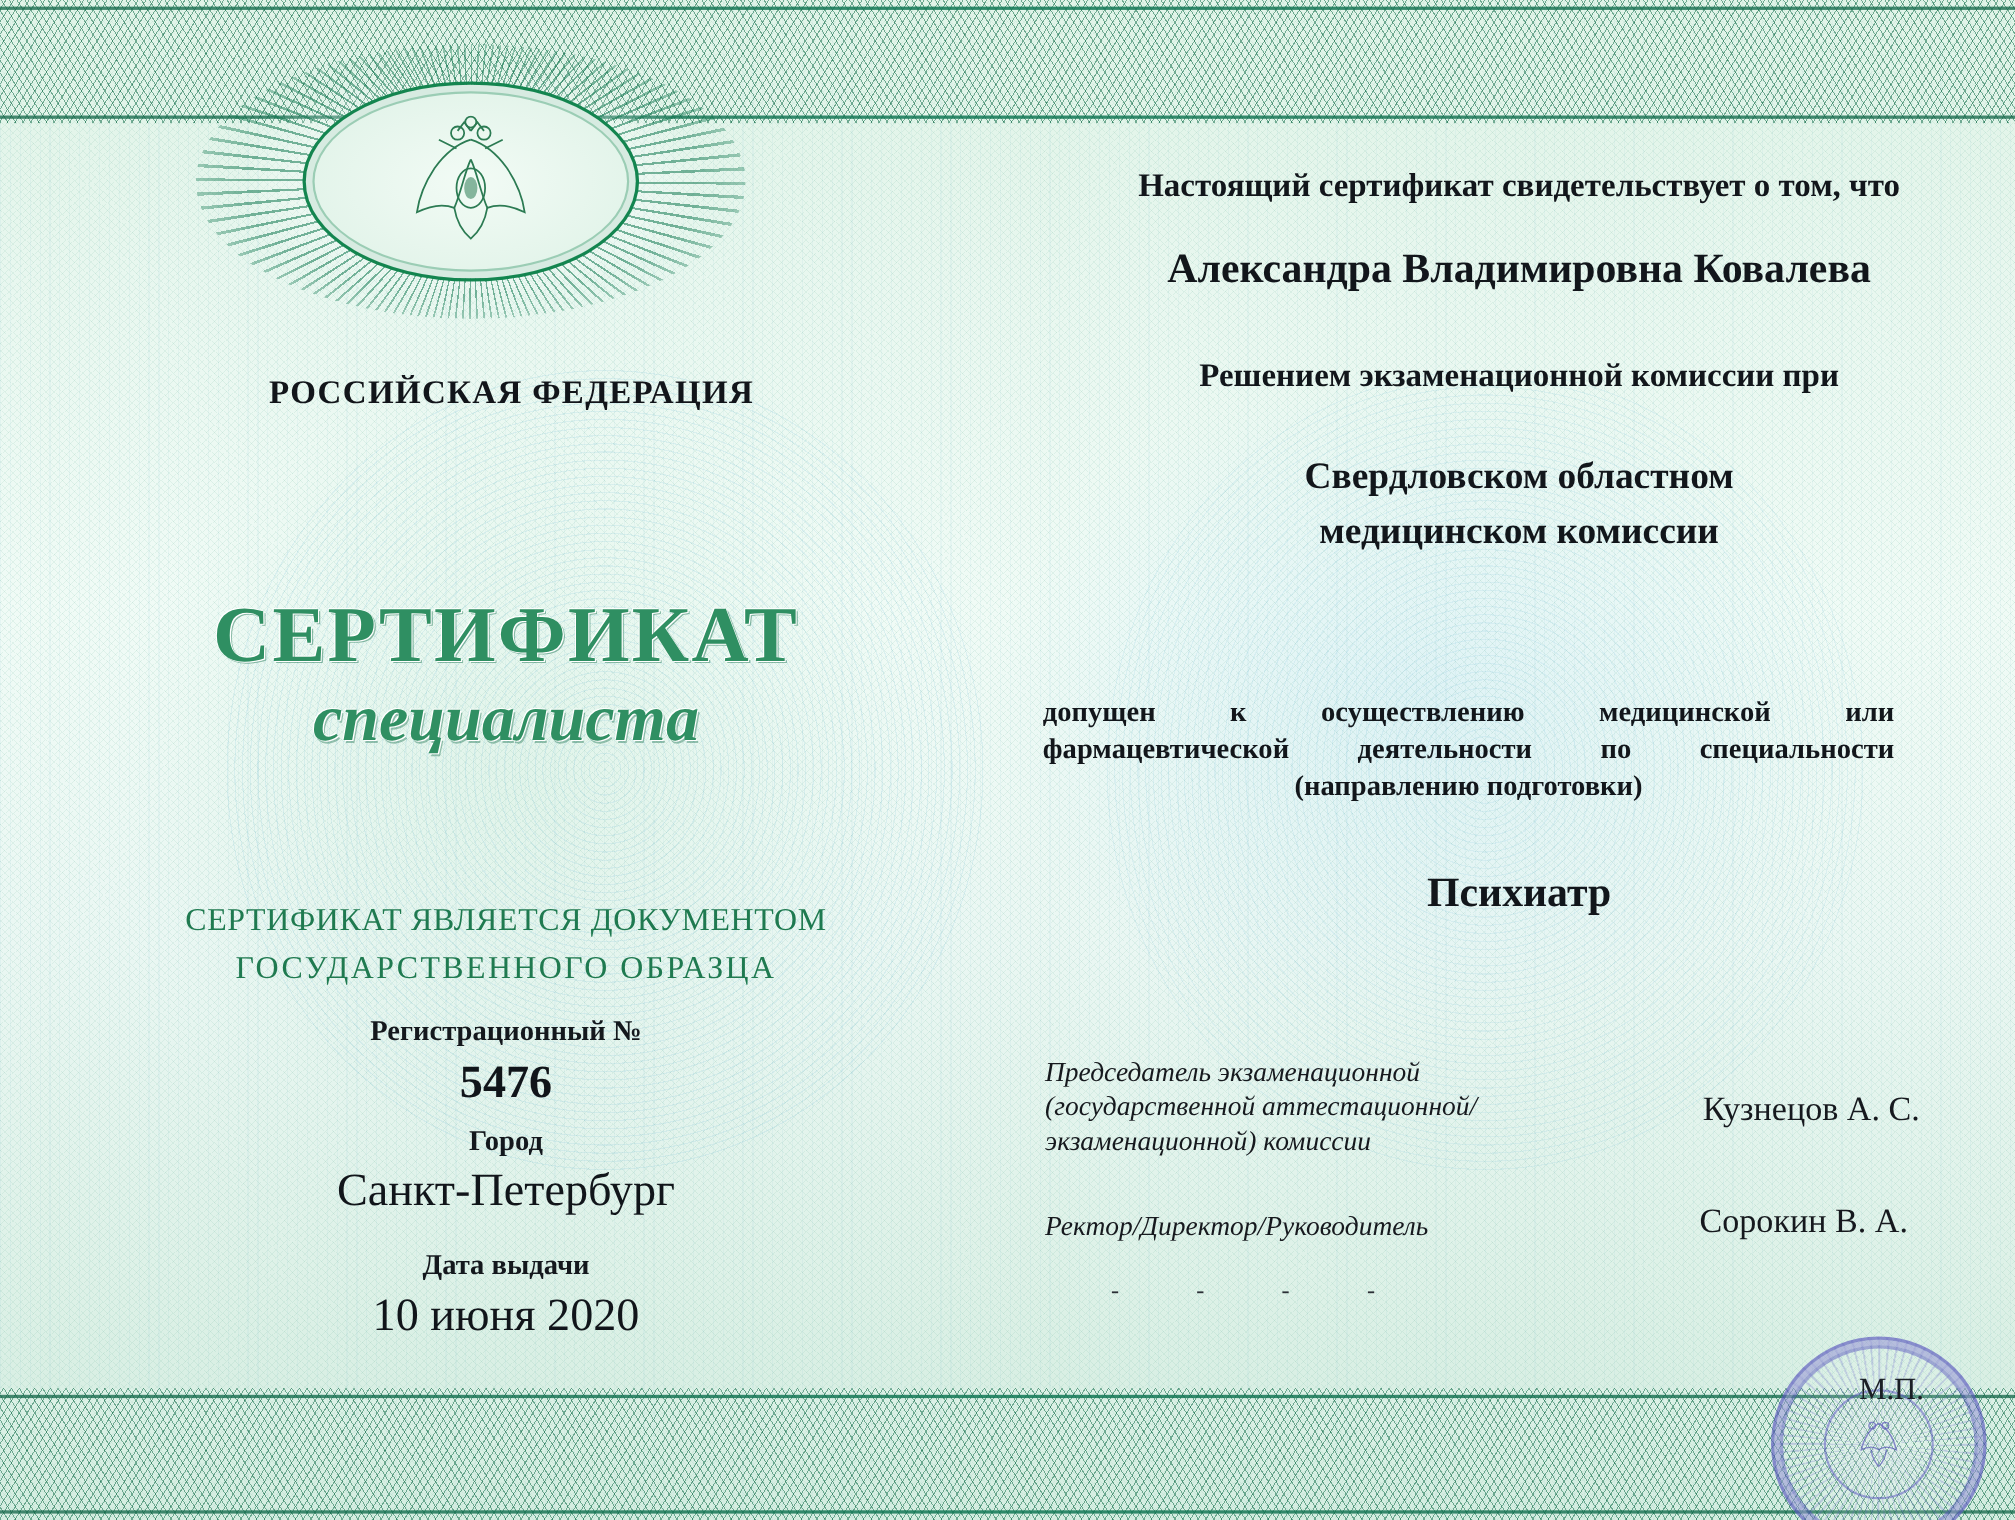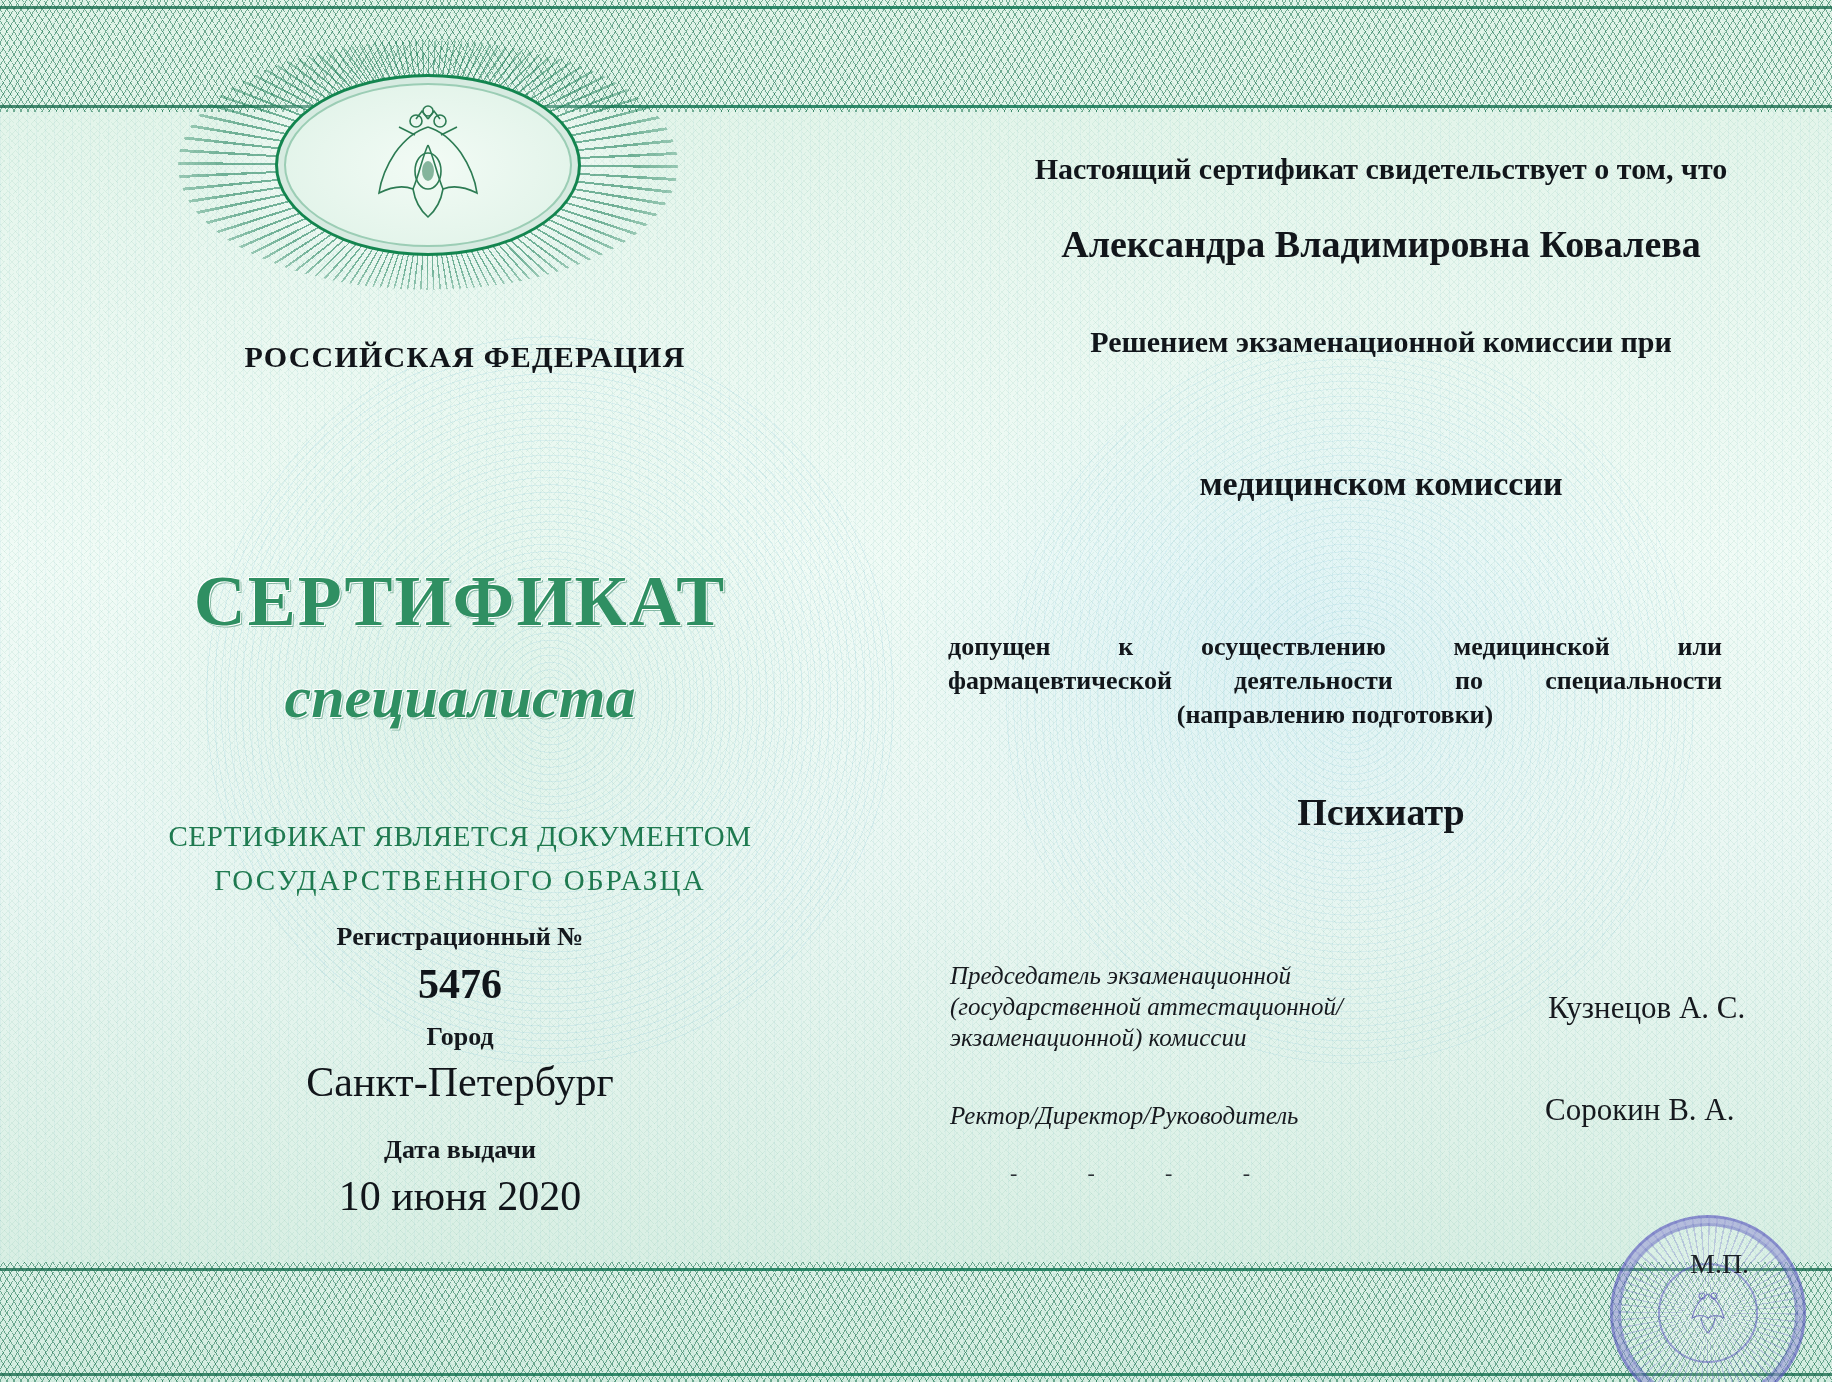"Свердловском областном" div.r-center { html: none -> <div>Свердловском областном</div> }
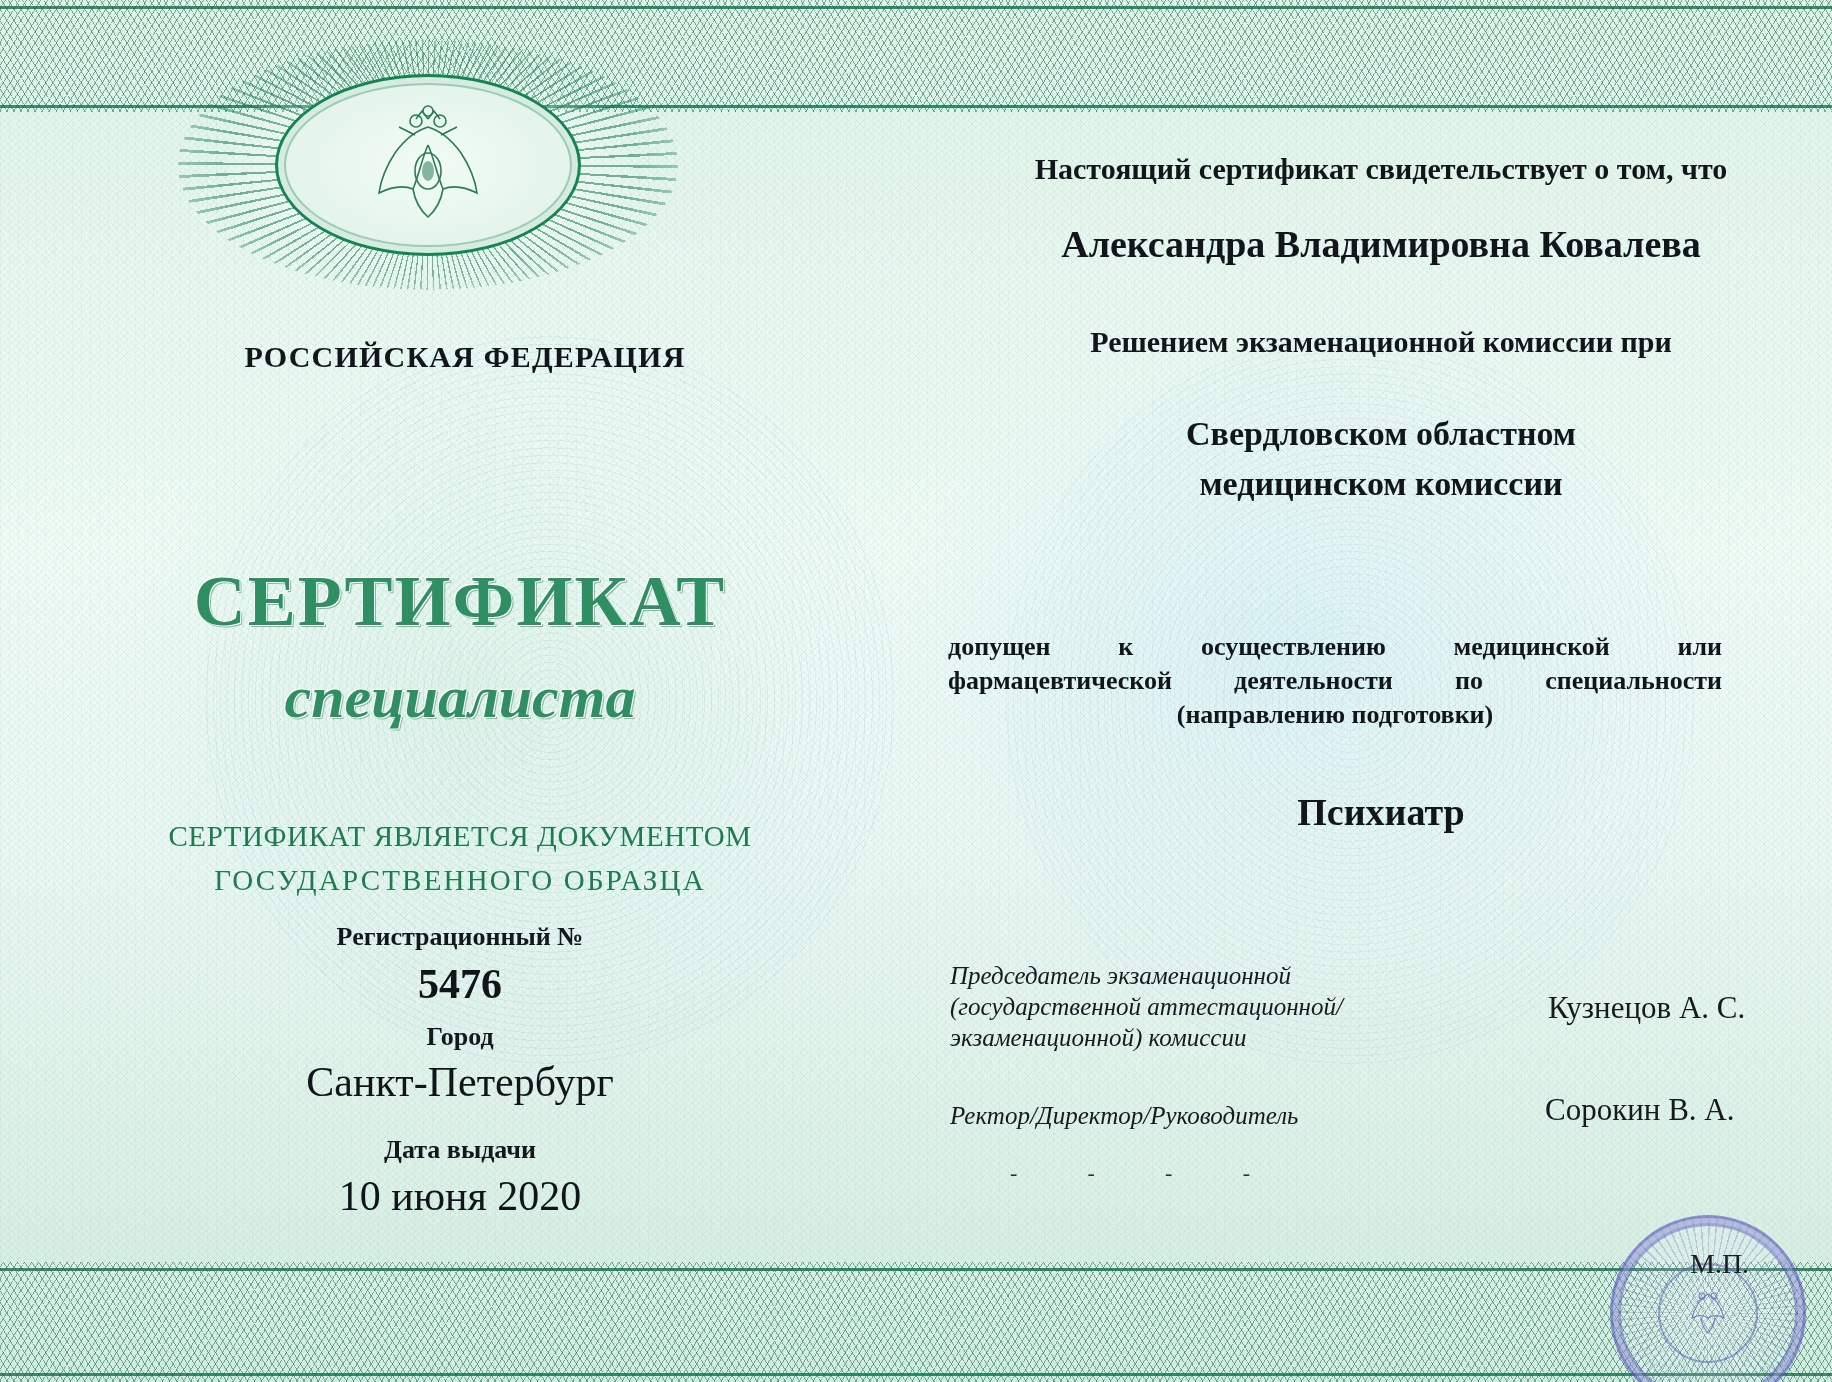"СЕРТИФИКАТ" .cert-title { top: 560px -> 536px }
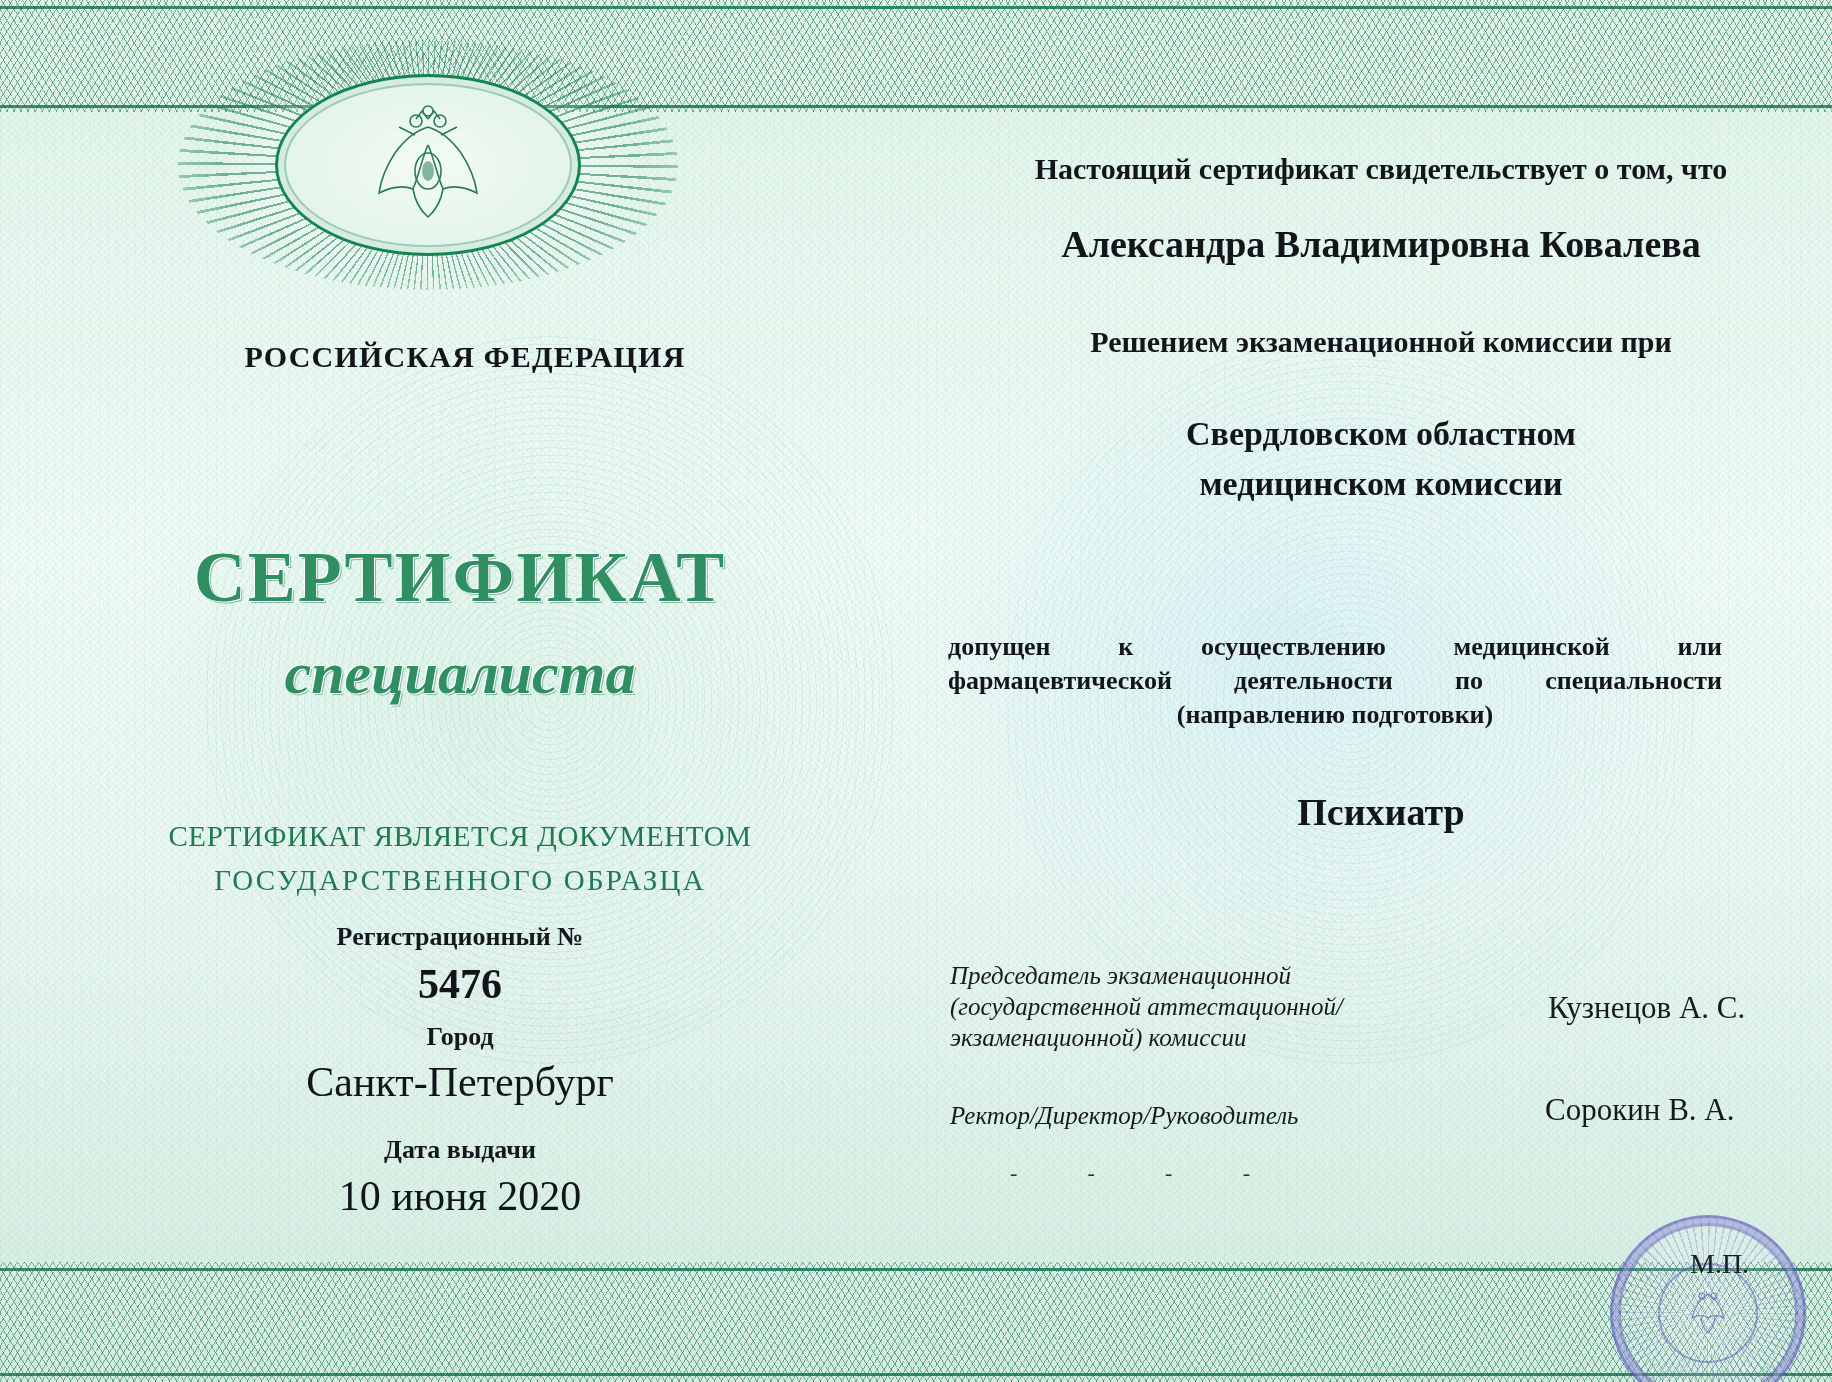"специалиста" .cert-title .l2 { margin-top: 20px -> 0 }
